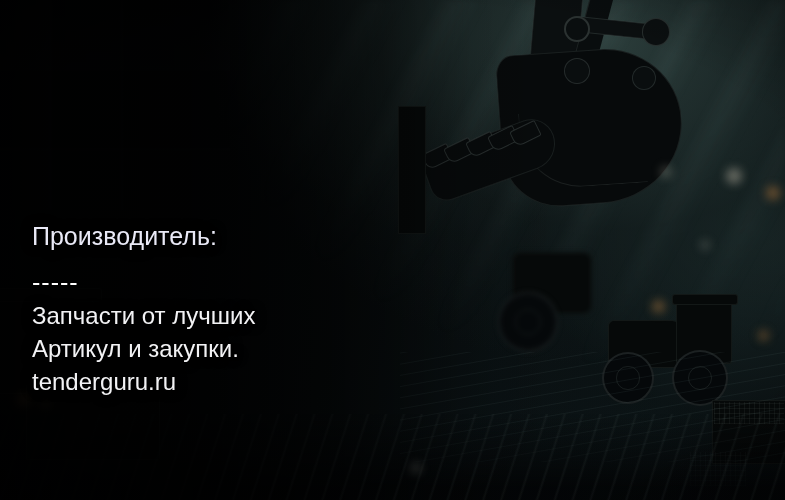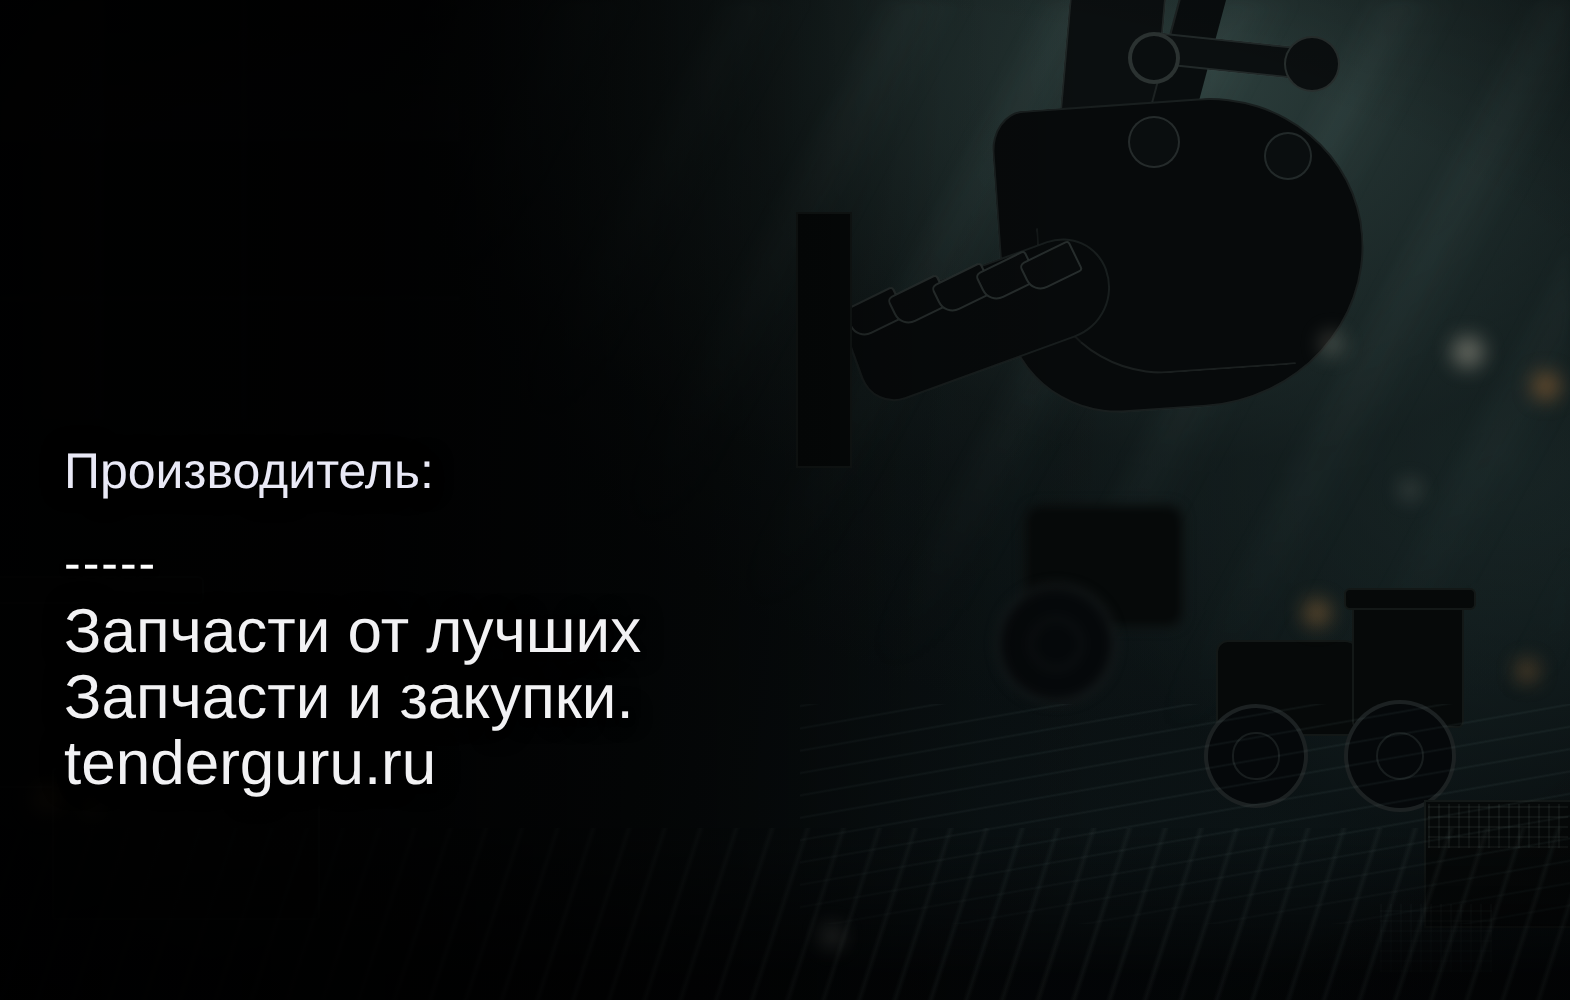"Запчасти от лучших" #tagline-block { font-size: 31px -> 24px }
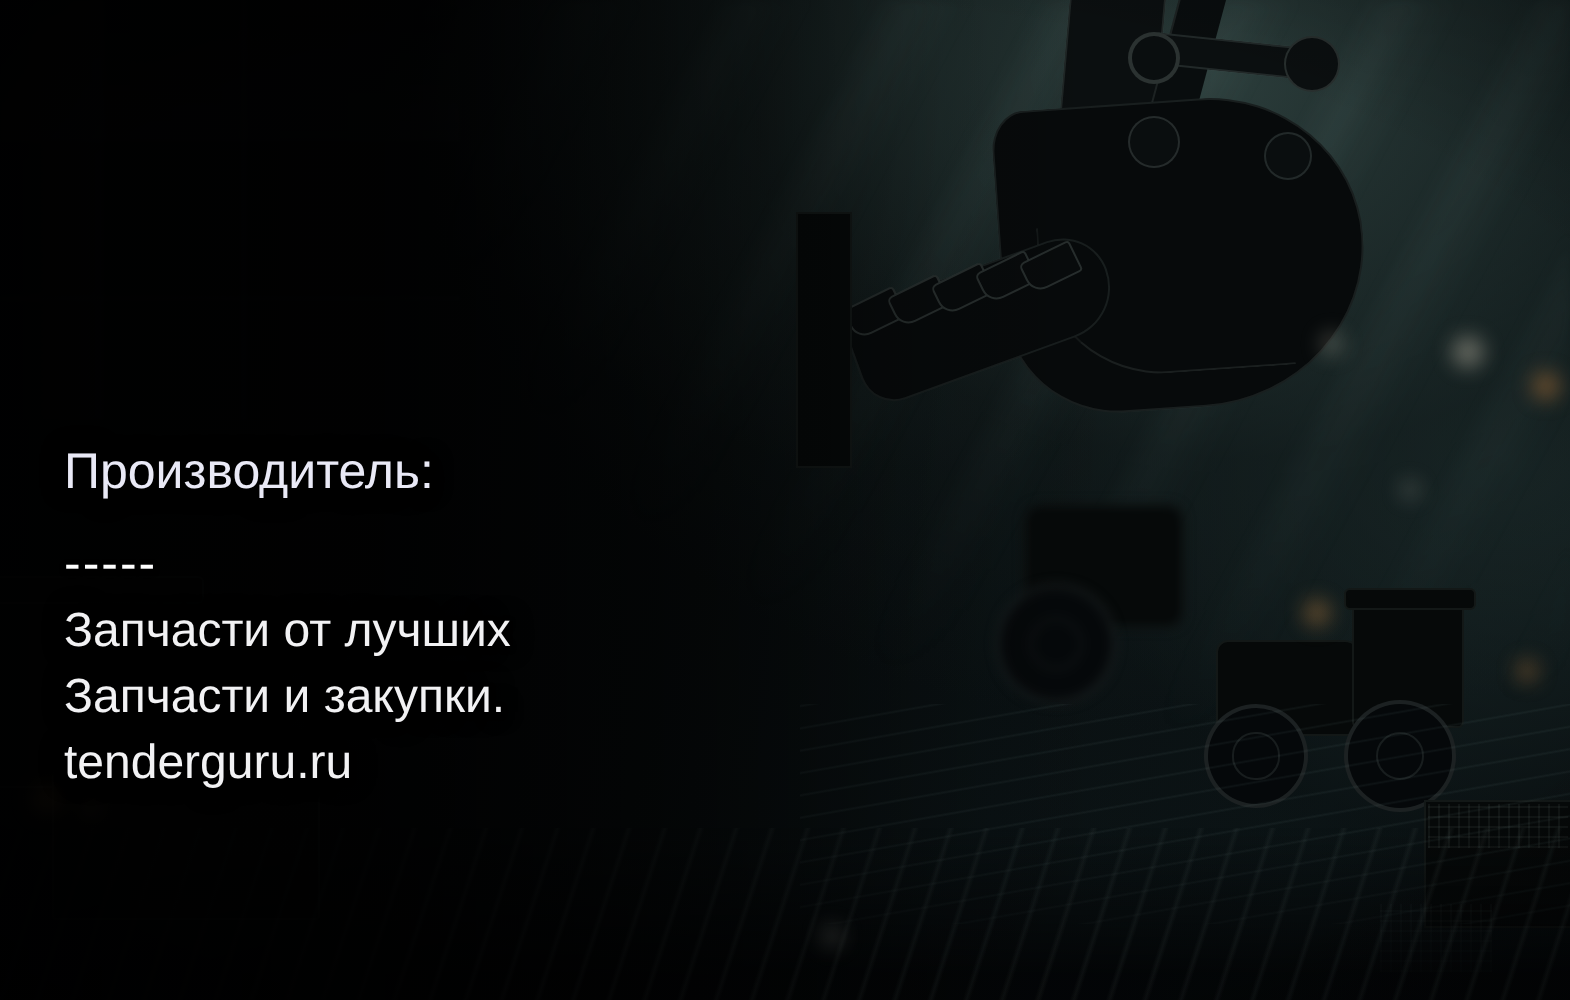"Запчасти и закупки." span.line { text: Запчасти -> Артикул }
